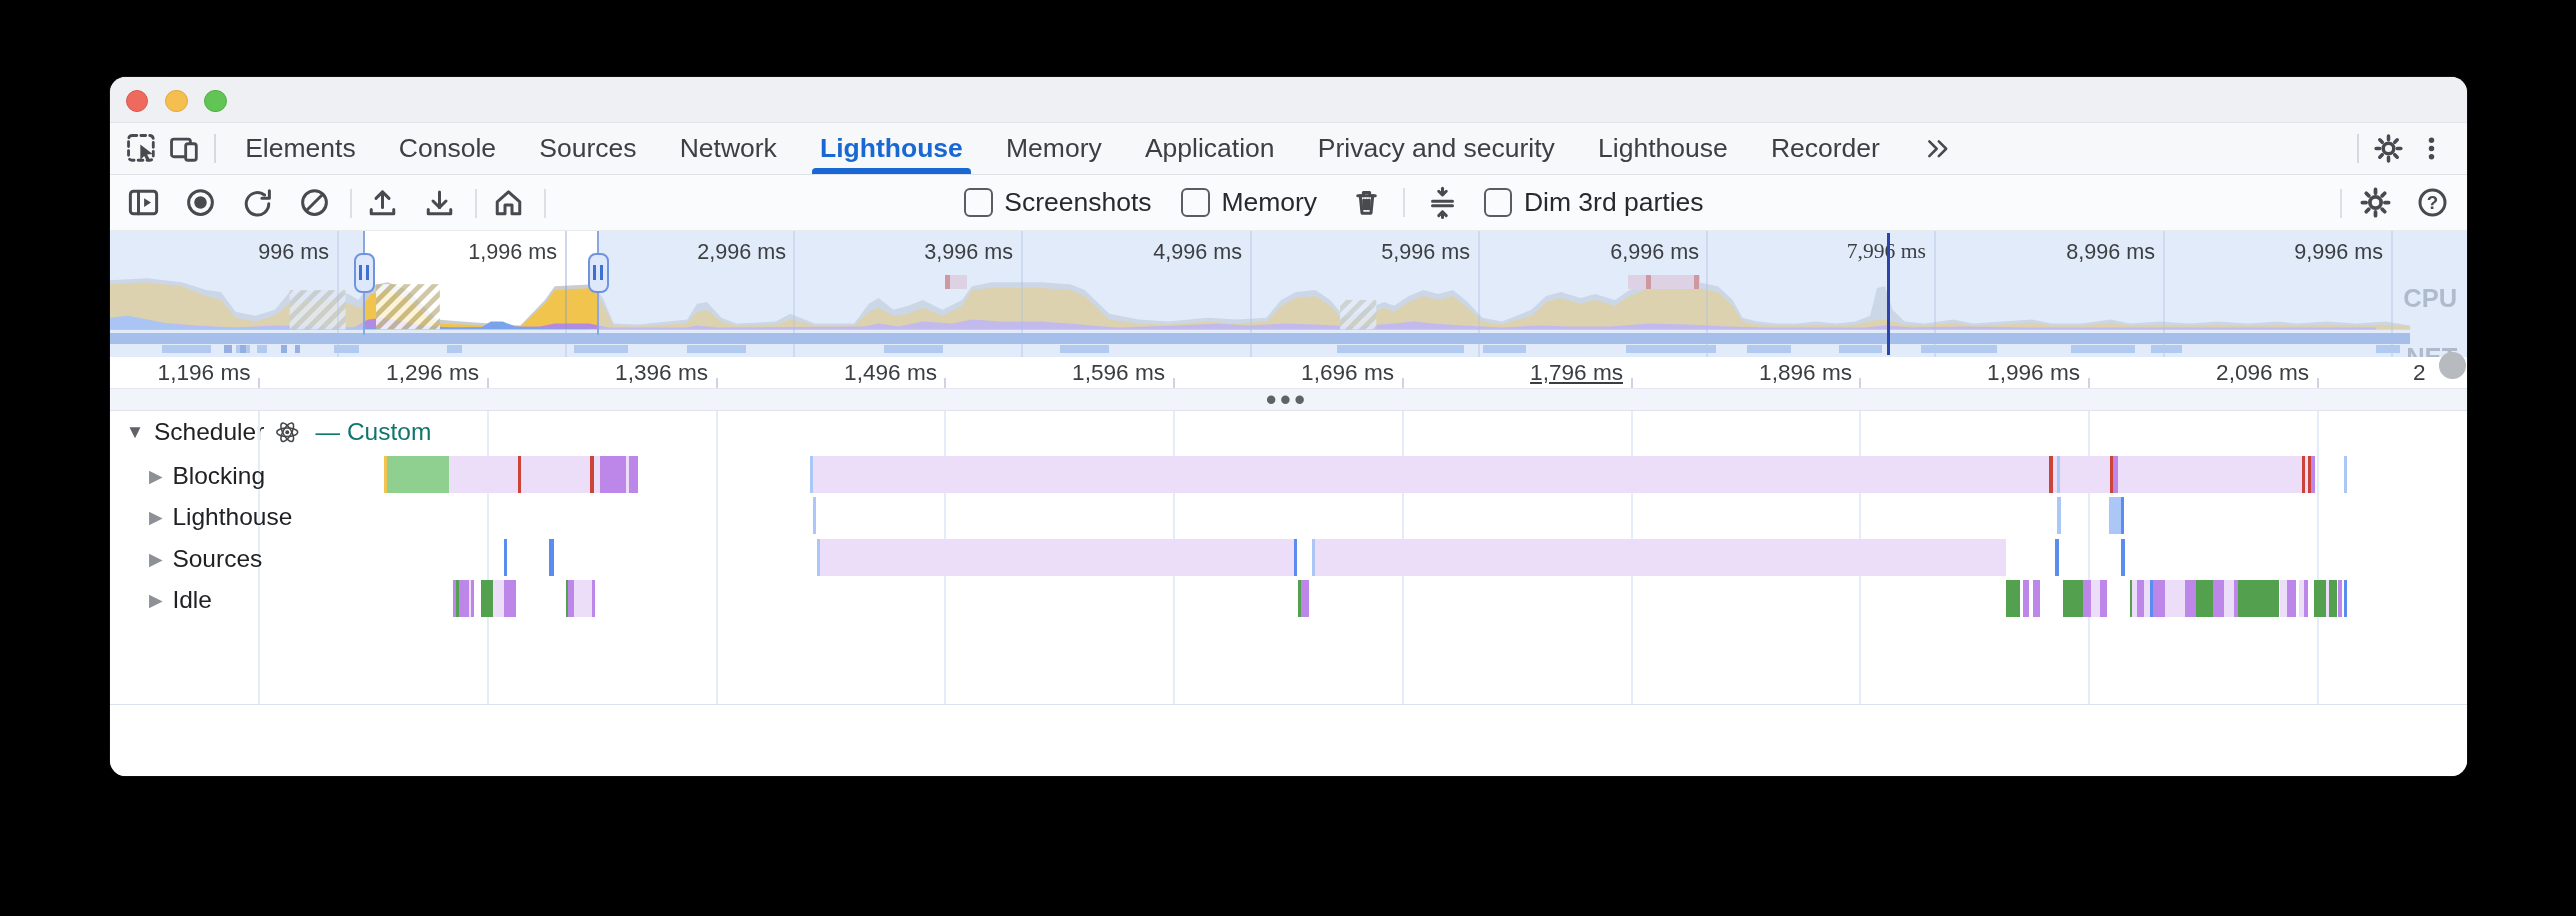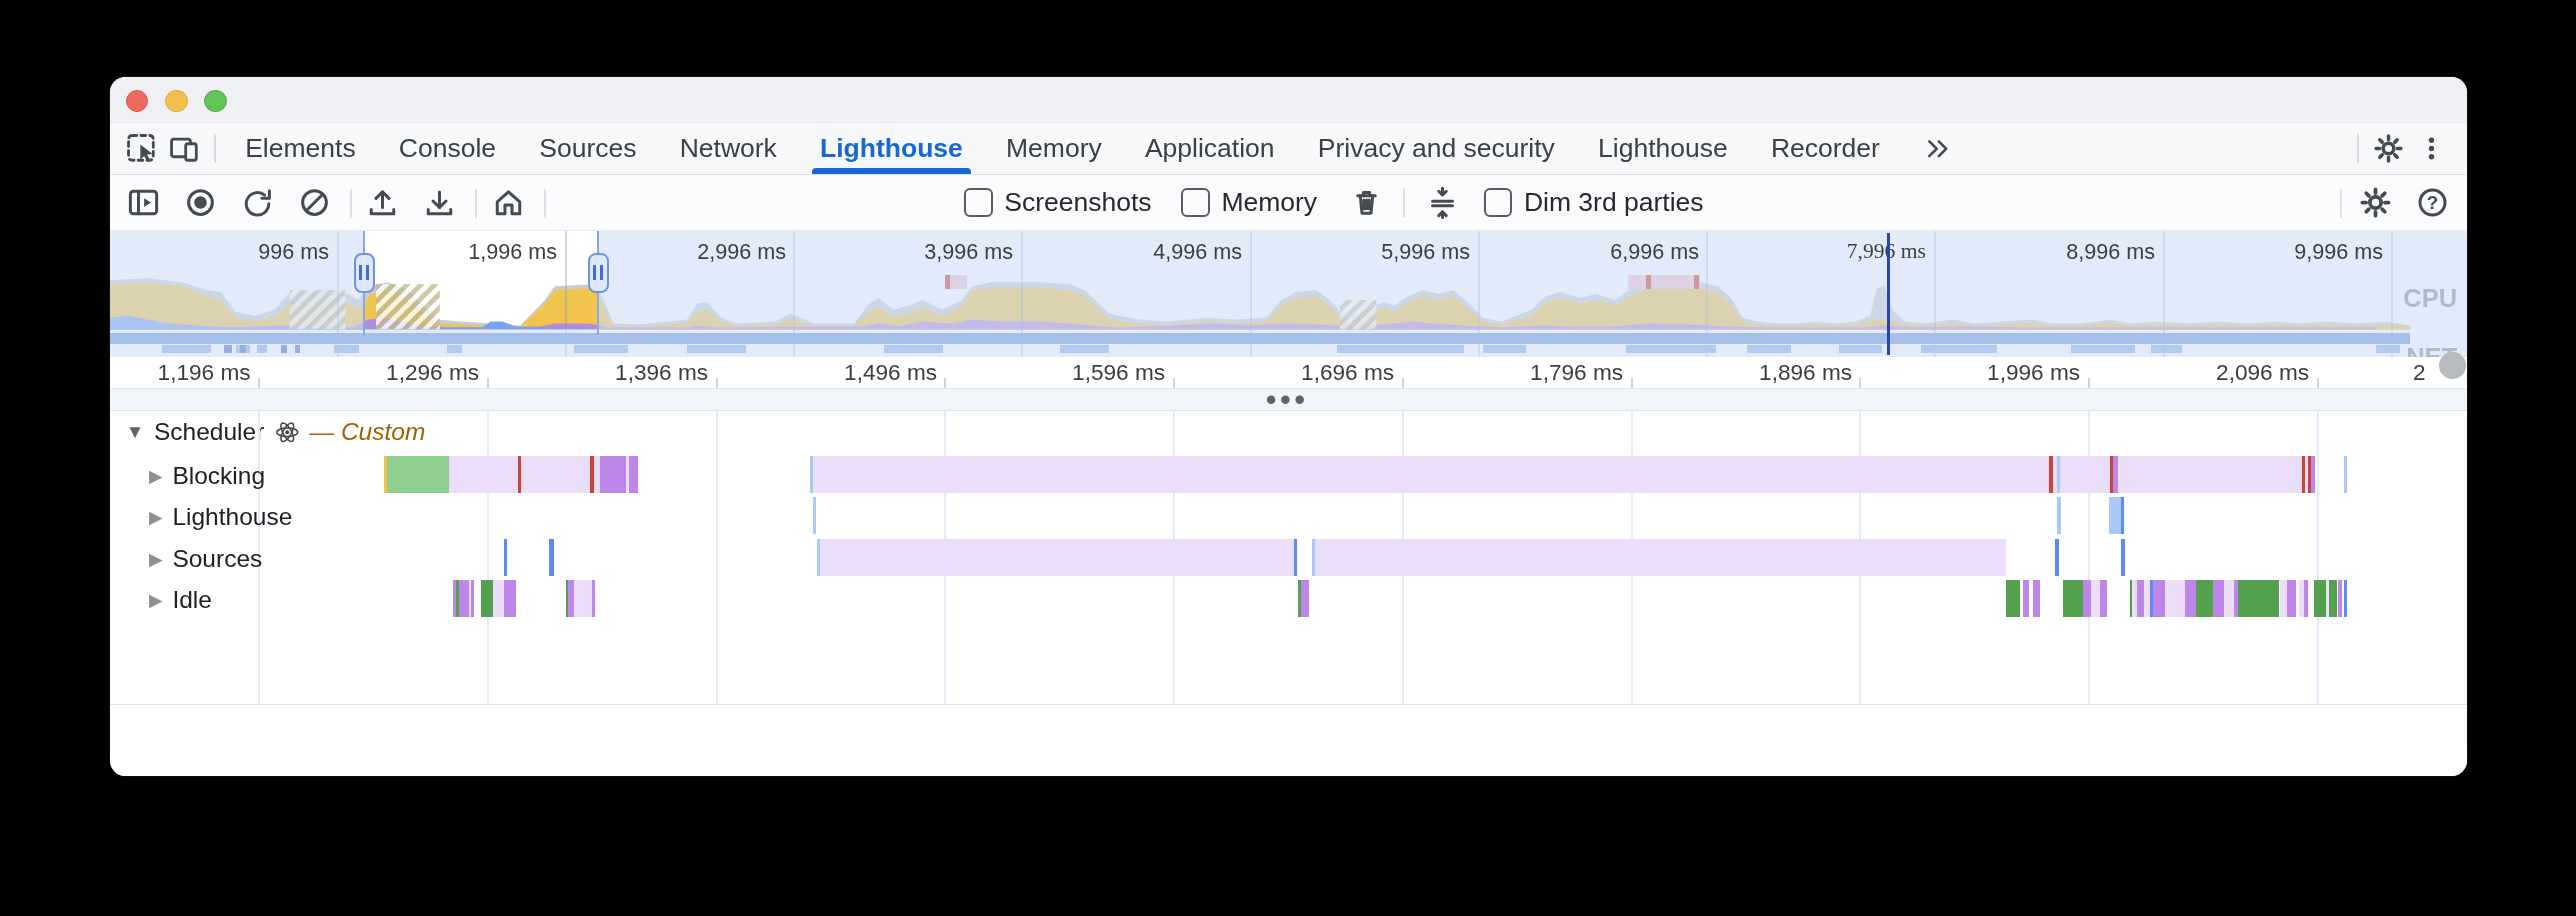"1,796 ms" div.ruler-label { text-decoration: none -> underline }
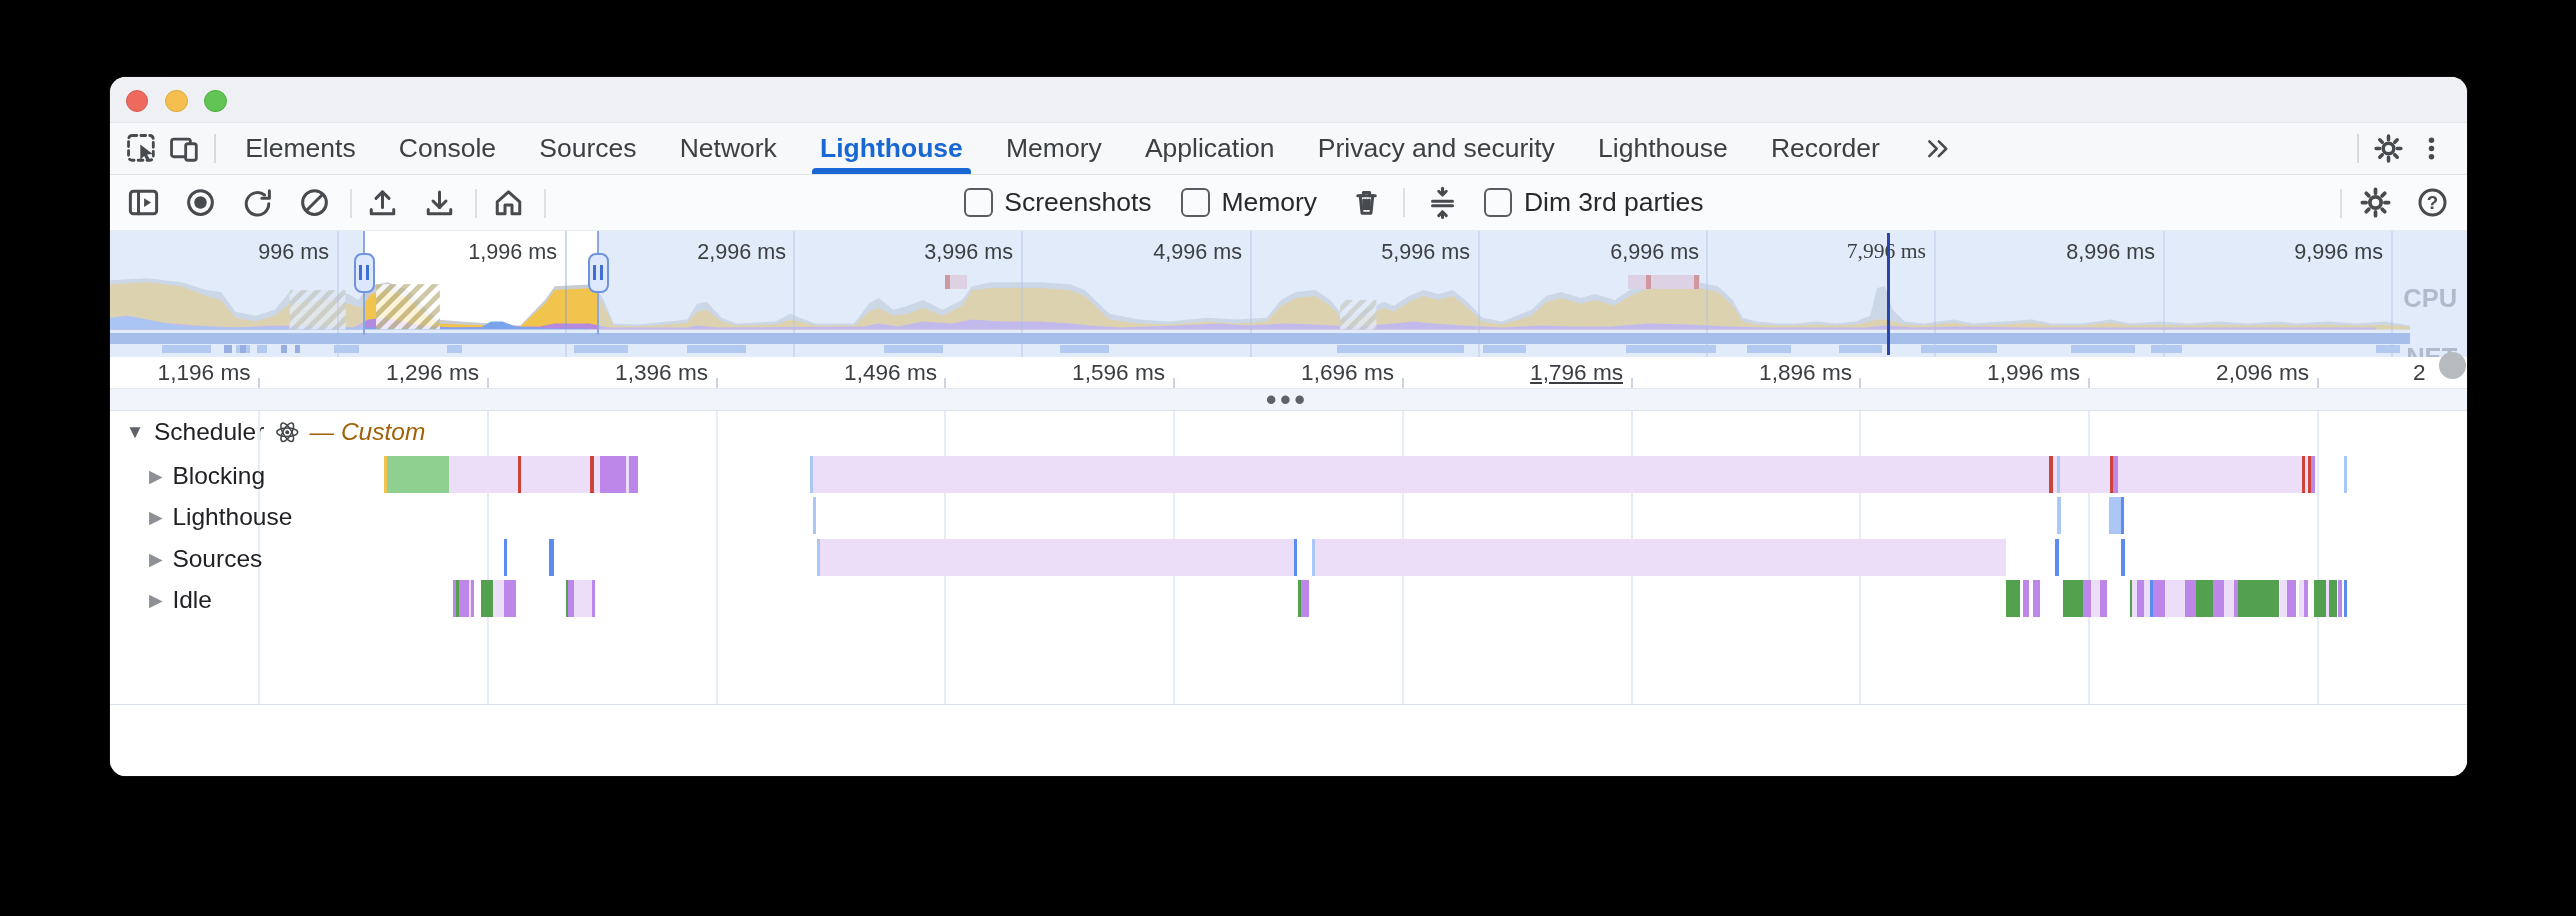"— Custom" .suffix { color: #a16207 -> #0f766e; font-style: italic -> none; margin-left: 9px -> 15px }
